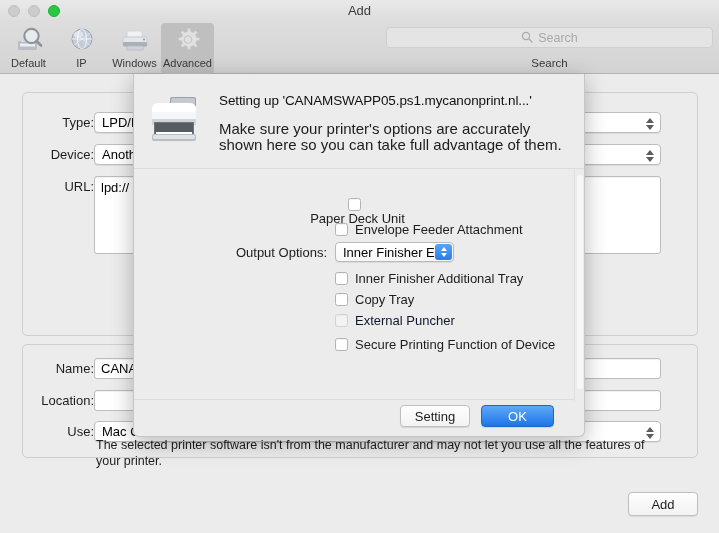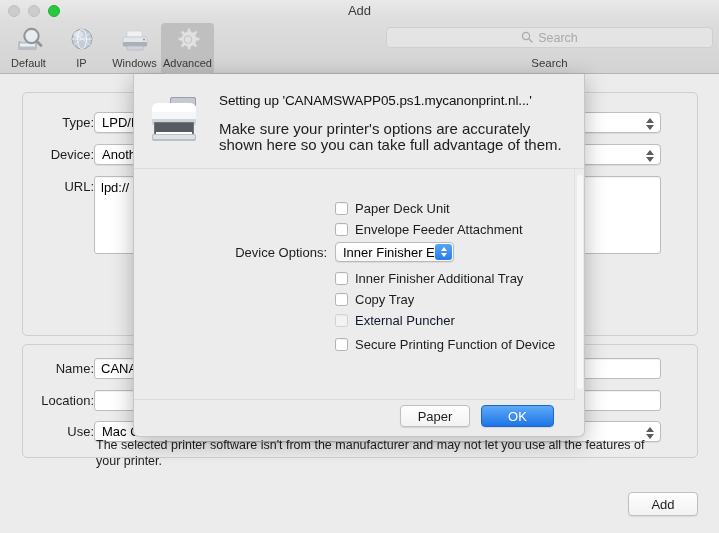"Paper Deck Unit" div.opt-row { flex-direction: none -> column }
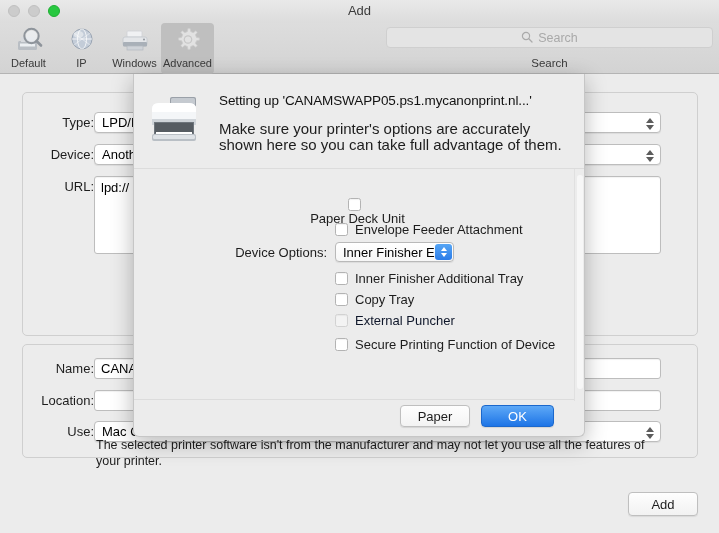"Device Options:" span.opt-pre { text: Device -> Output }
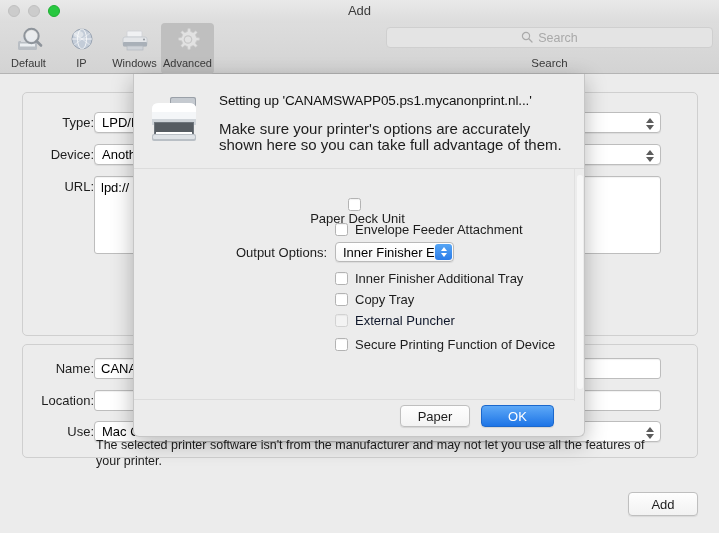"Paper" div.btn { text: Paper -> Setting }
